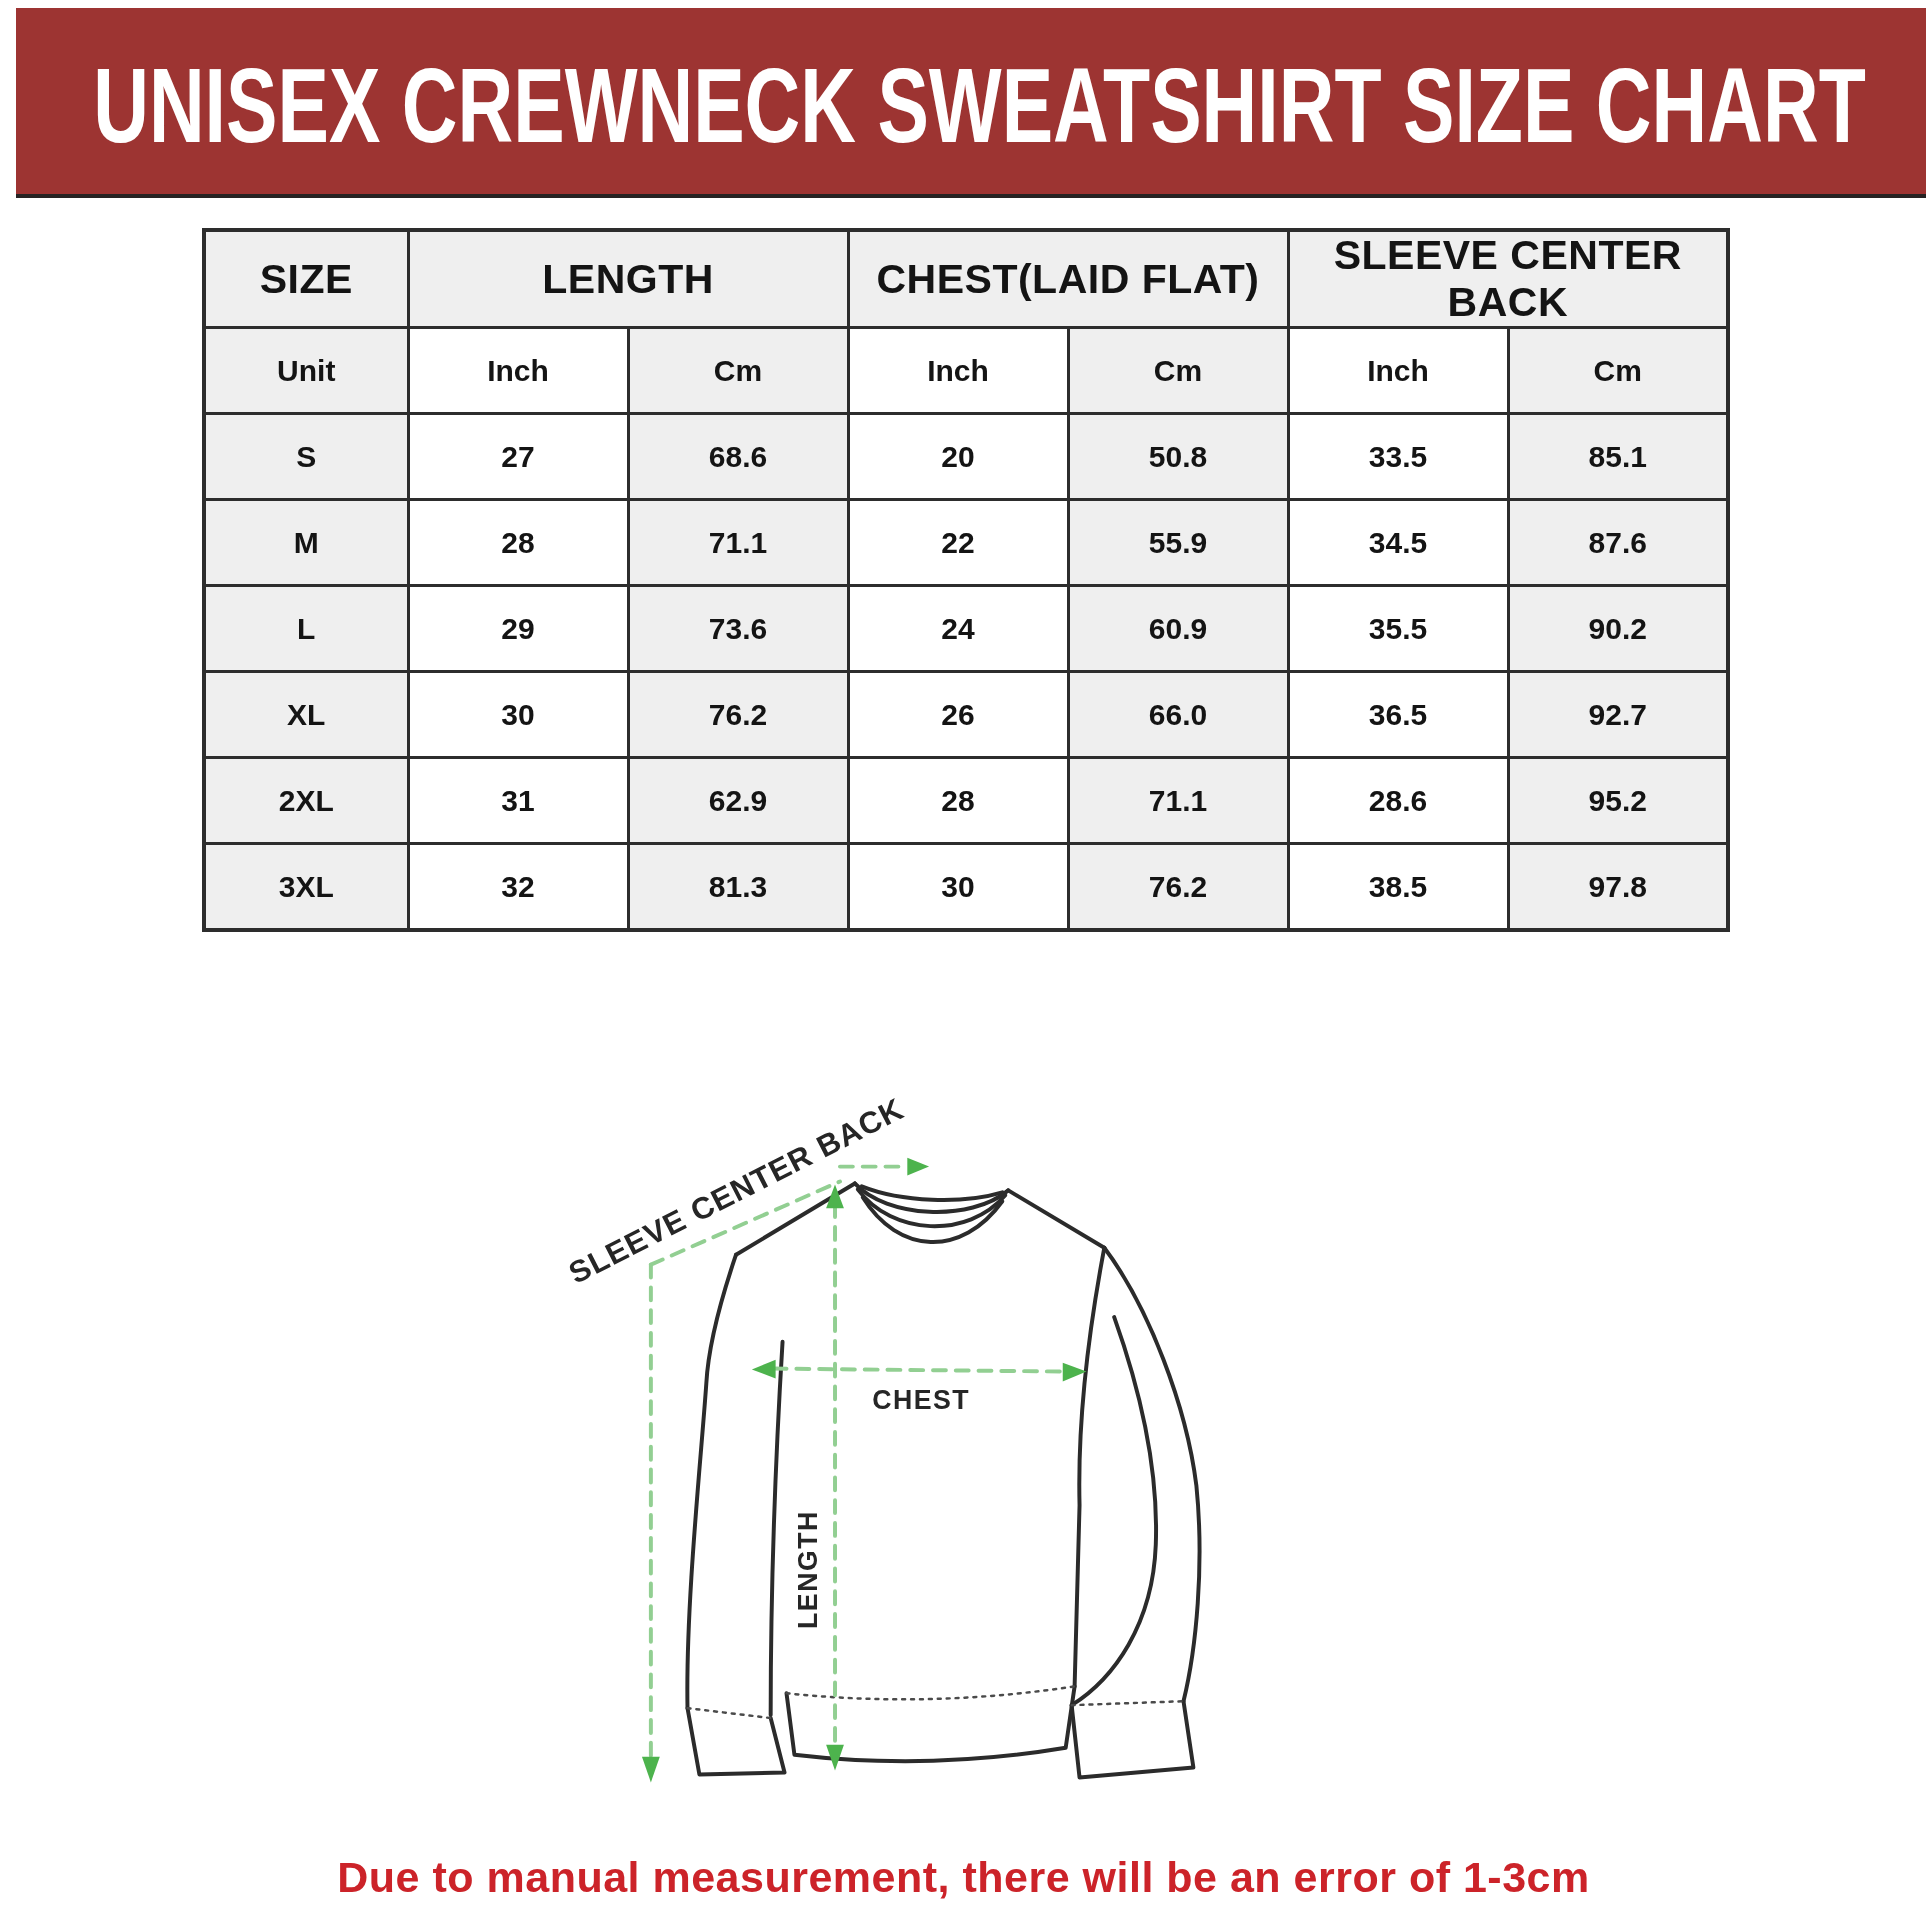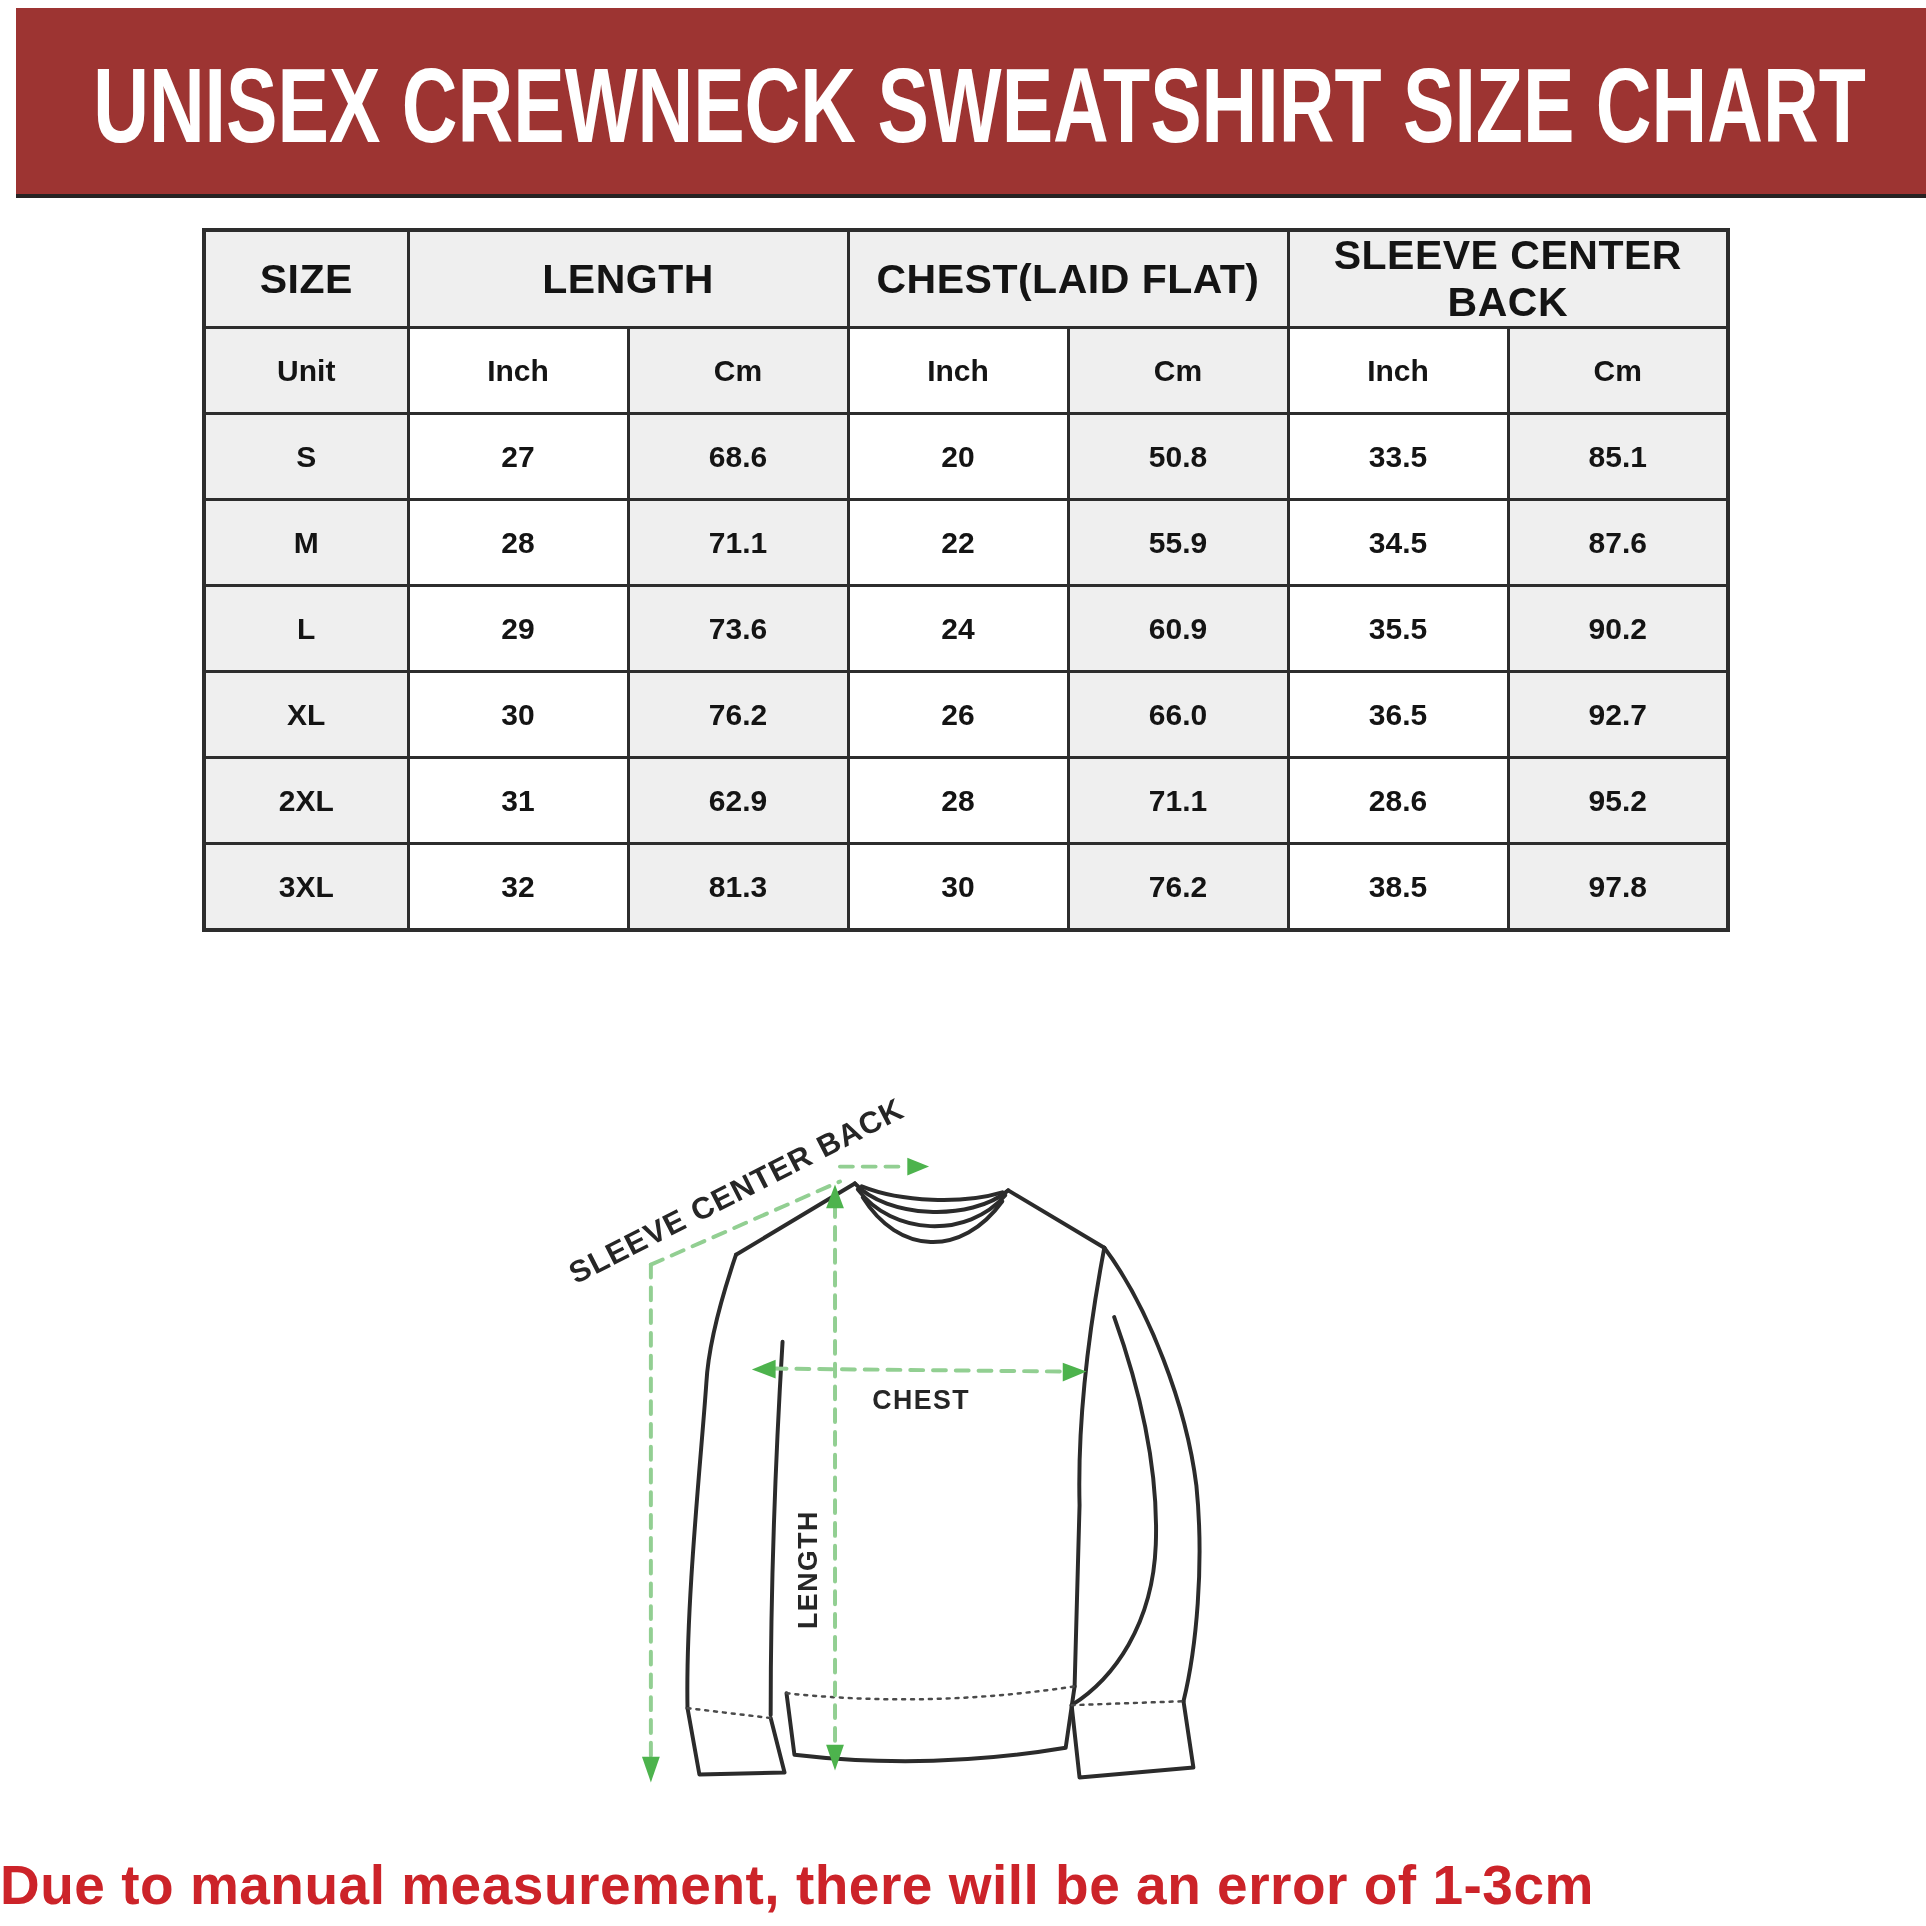"Due to manual measurement, there" .note { font-size: 55px -> 43px; text-align: none -> center }
